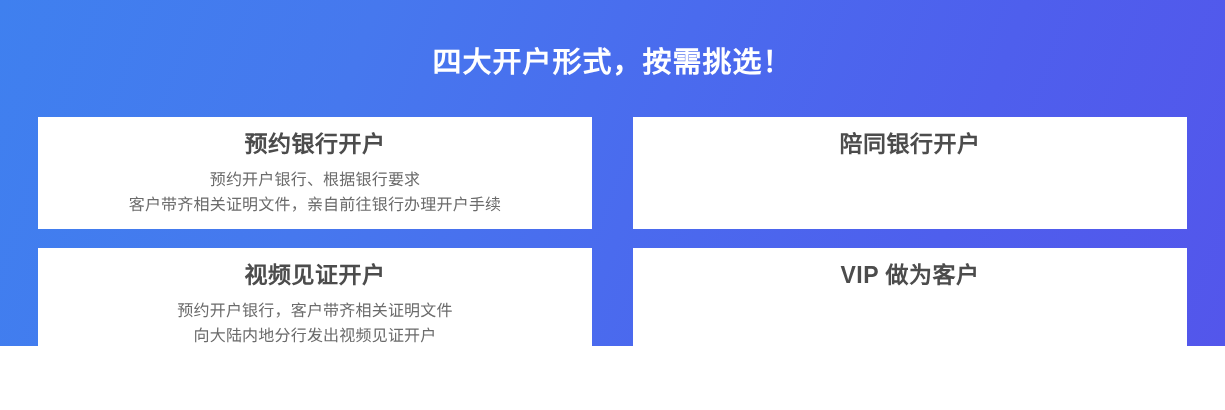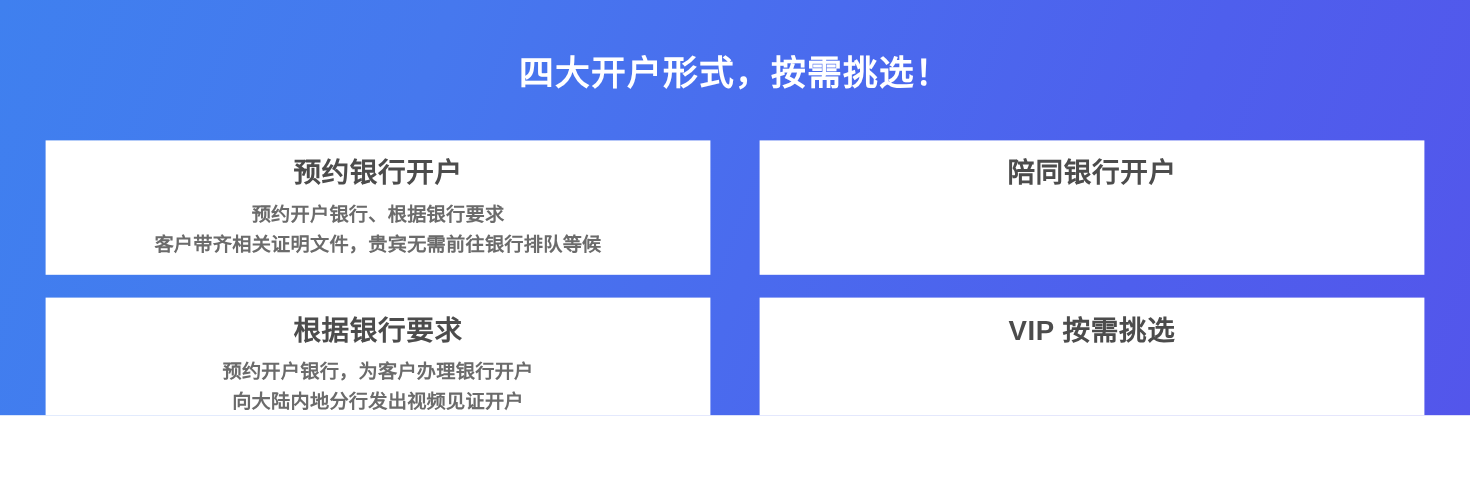"预约开户银行、根据银行要求" .card-line { font-weight: bold -> normal }
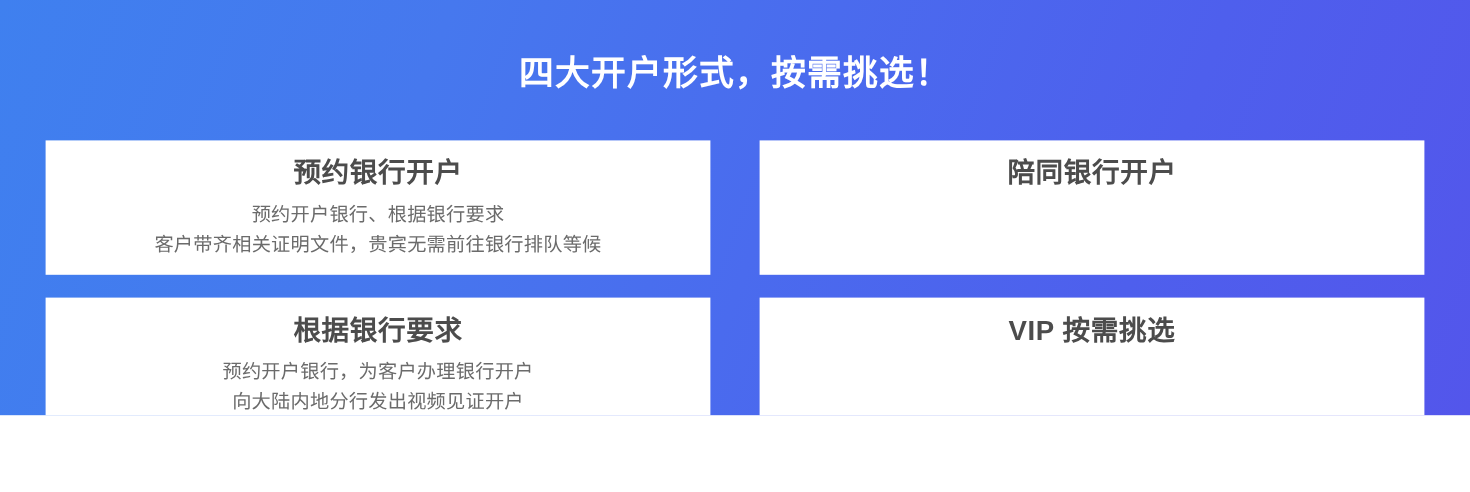"客户带齐相关证明文件，贵宾无需前往银行排队等候" div.card-line { text: 贵宾无需前往银行排队等候 -> 亲自前往银行办理开户手续 }
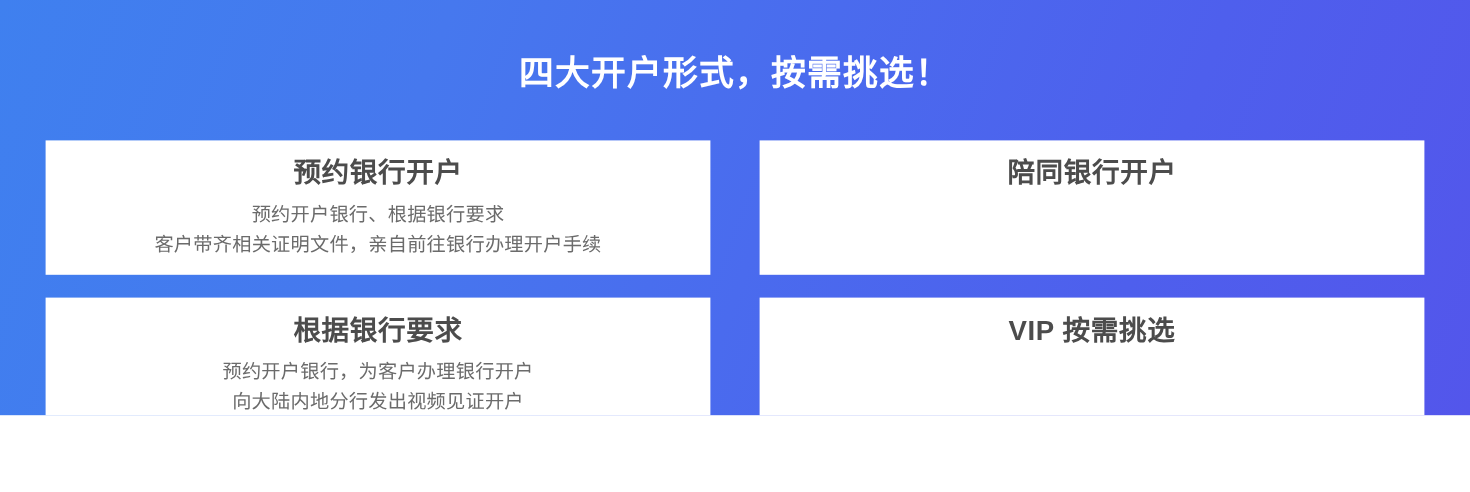"根据银行要求" div.card-title { text: 根据银行要求 -> 视频见证开户 }
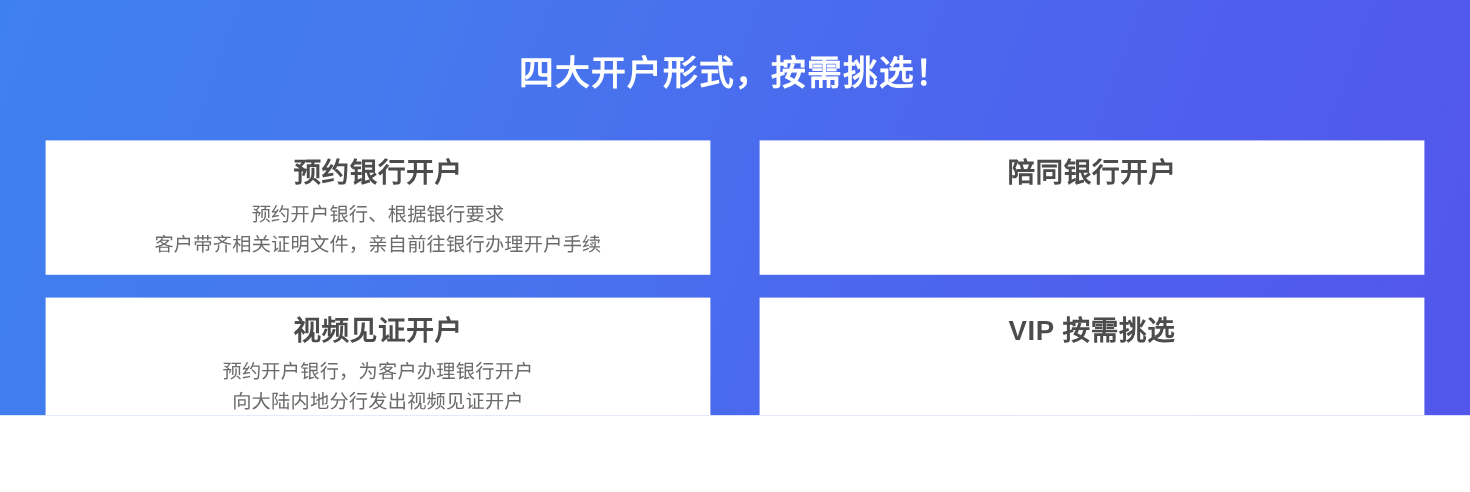"VIP 按需挑选" div.card-title { text: 按需挑选 -> 做为客户 }
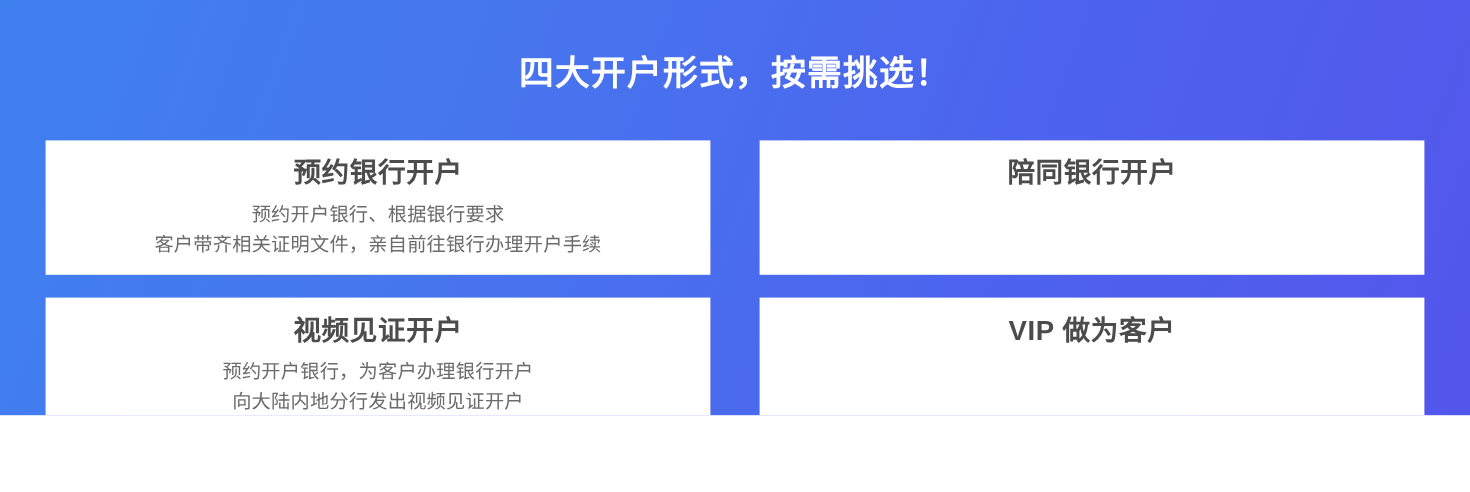"预约开户银行，为客户办理银行开户" div.card-line { text: 为客户办理银行开户 -> 客户带齐相关证明文件 }
